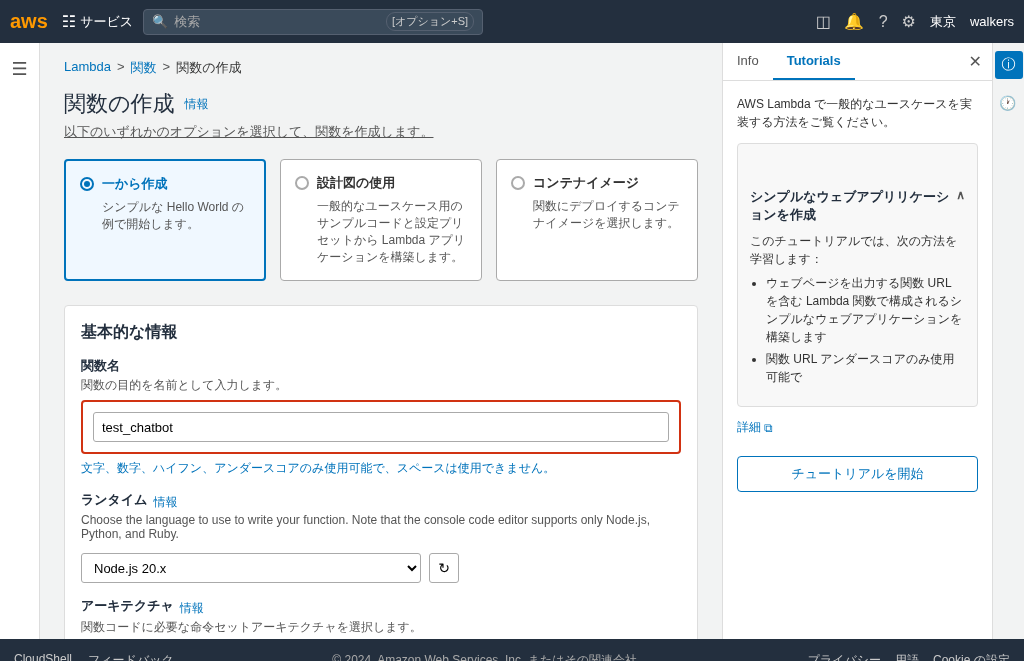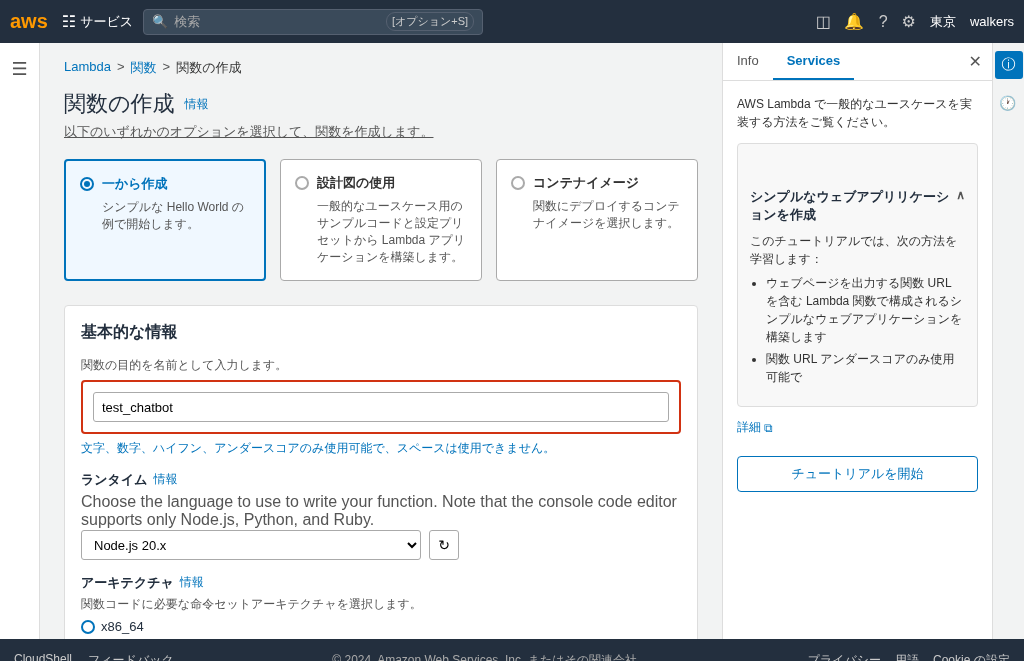"Services" div.panel-tab { text: Services -> Tutorials }
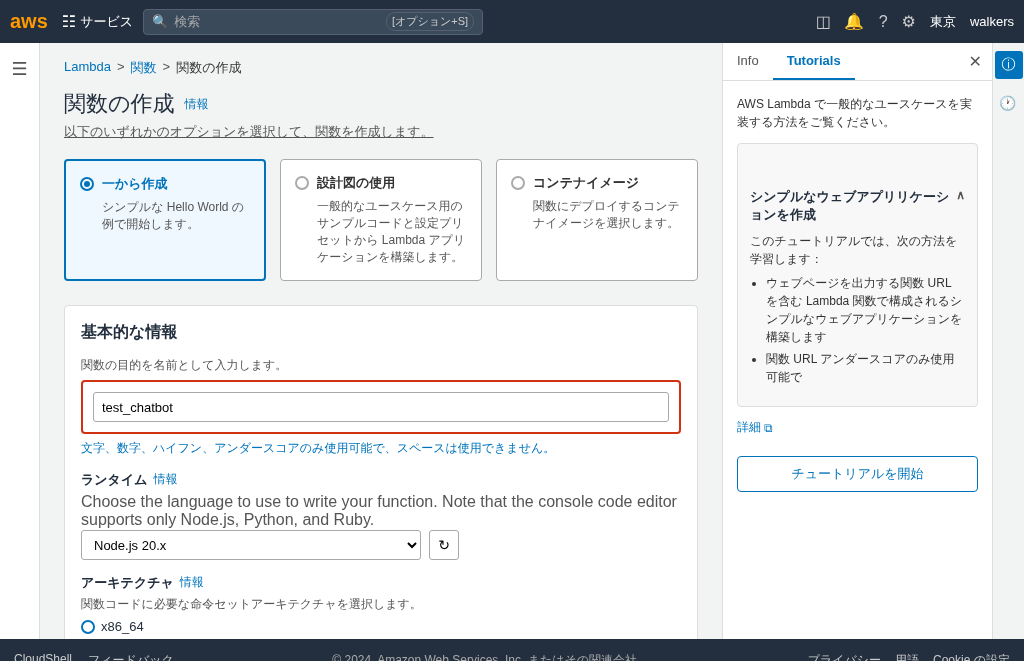"関数名" div.field-label { html: none -> <div>関数名</div> }
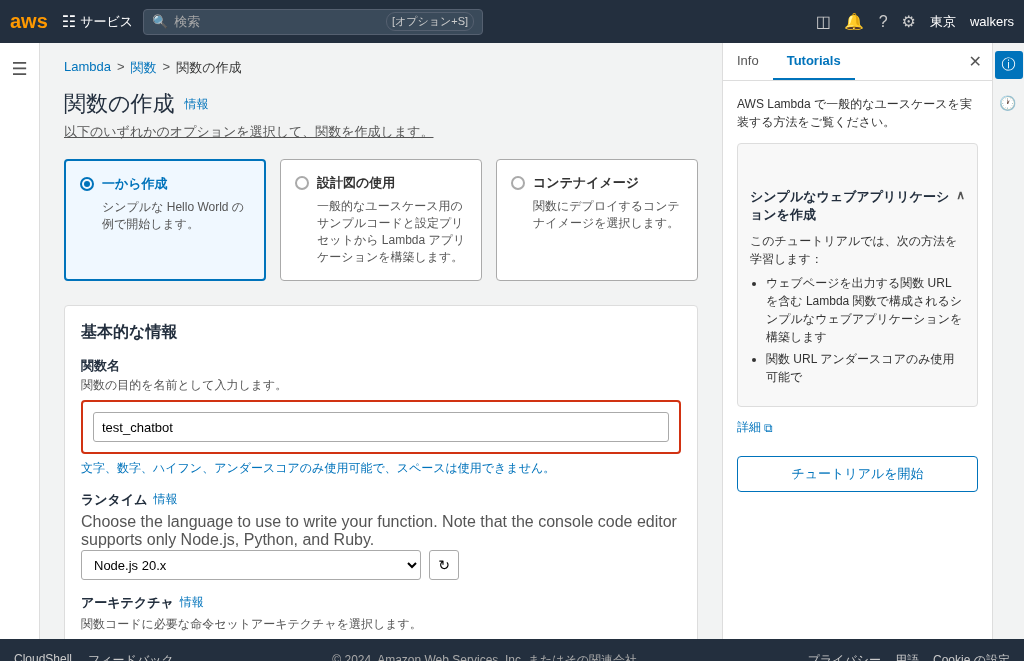"ランタイム" .field-label-row { align-items: flex-start -> flex-end }
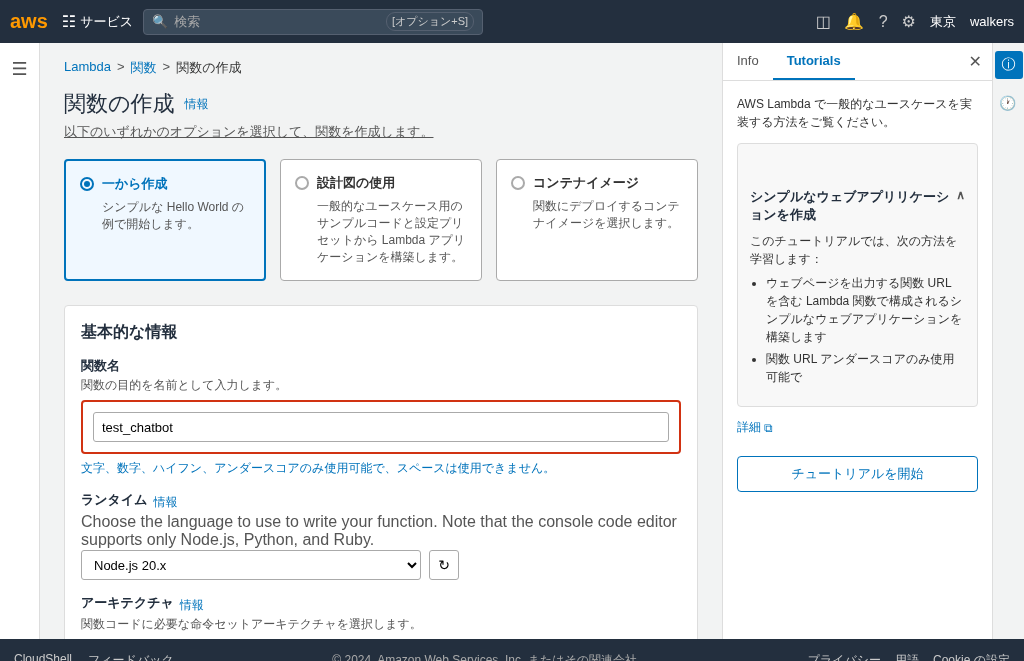"Choose the language to use" .runtime-desc { font-size: 16px -> 12px; margin-bottom: 1px -> 12px }
